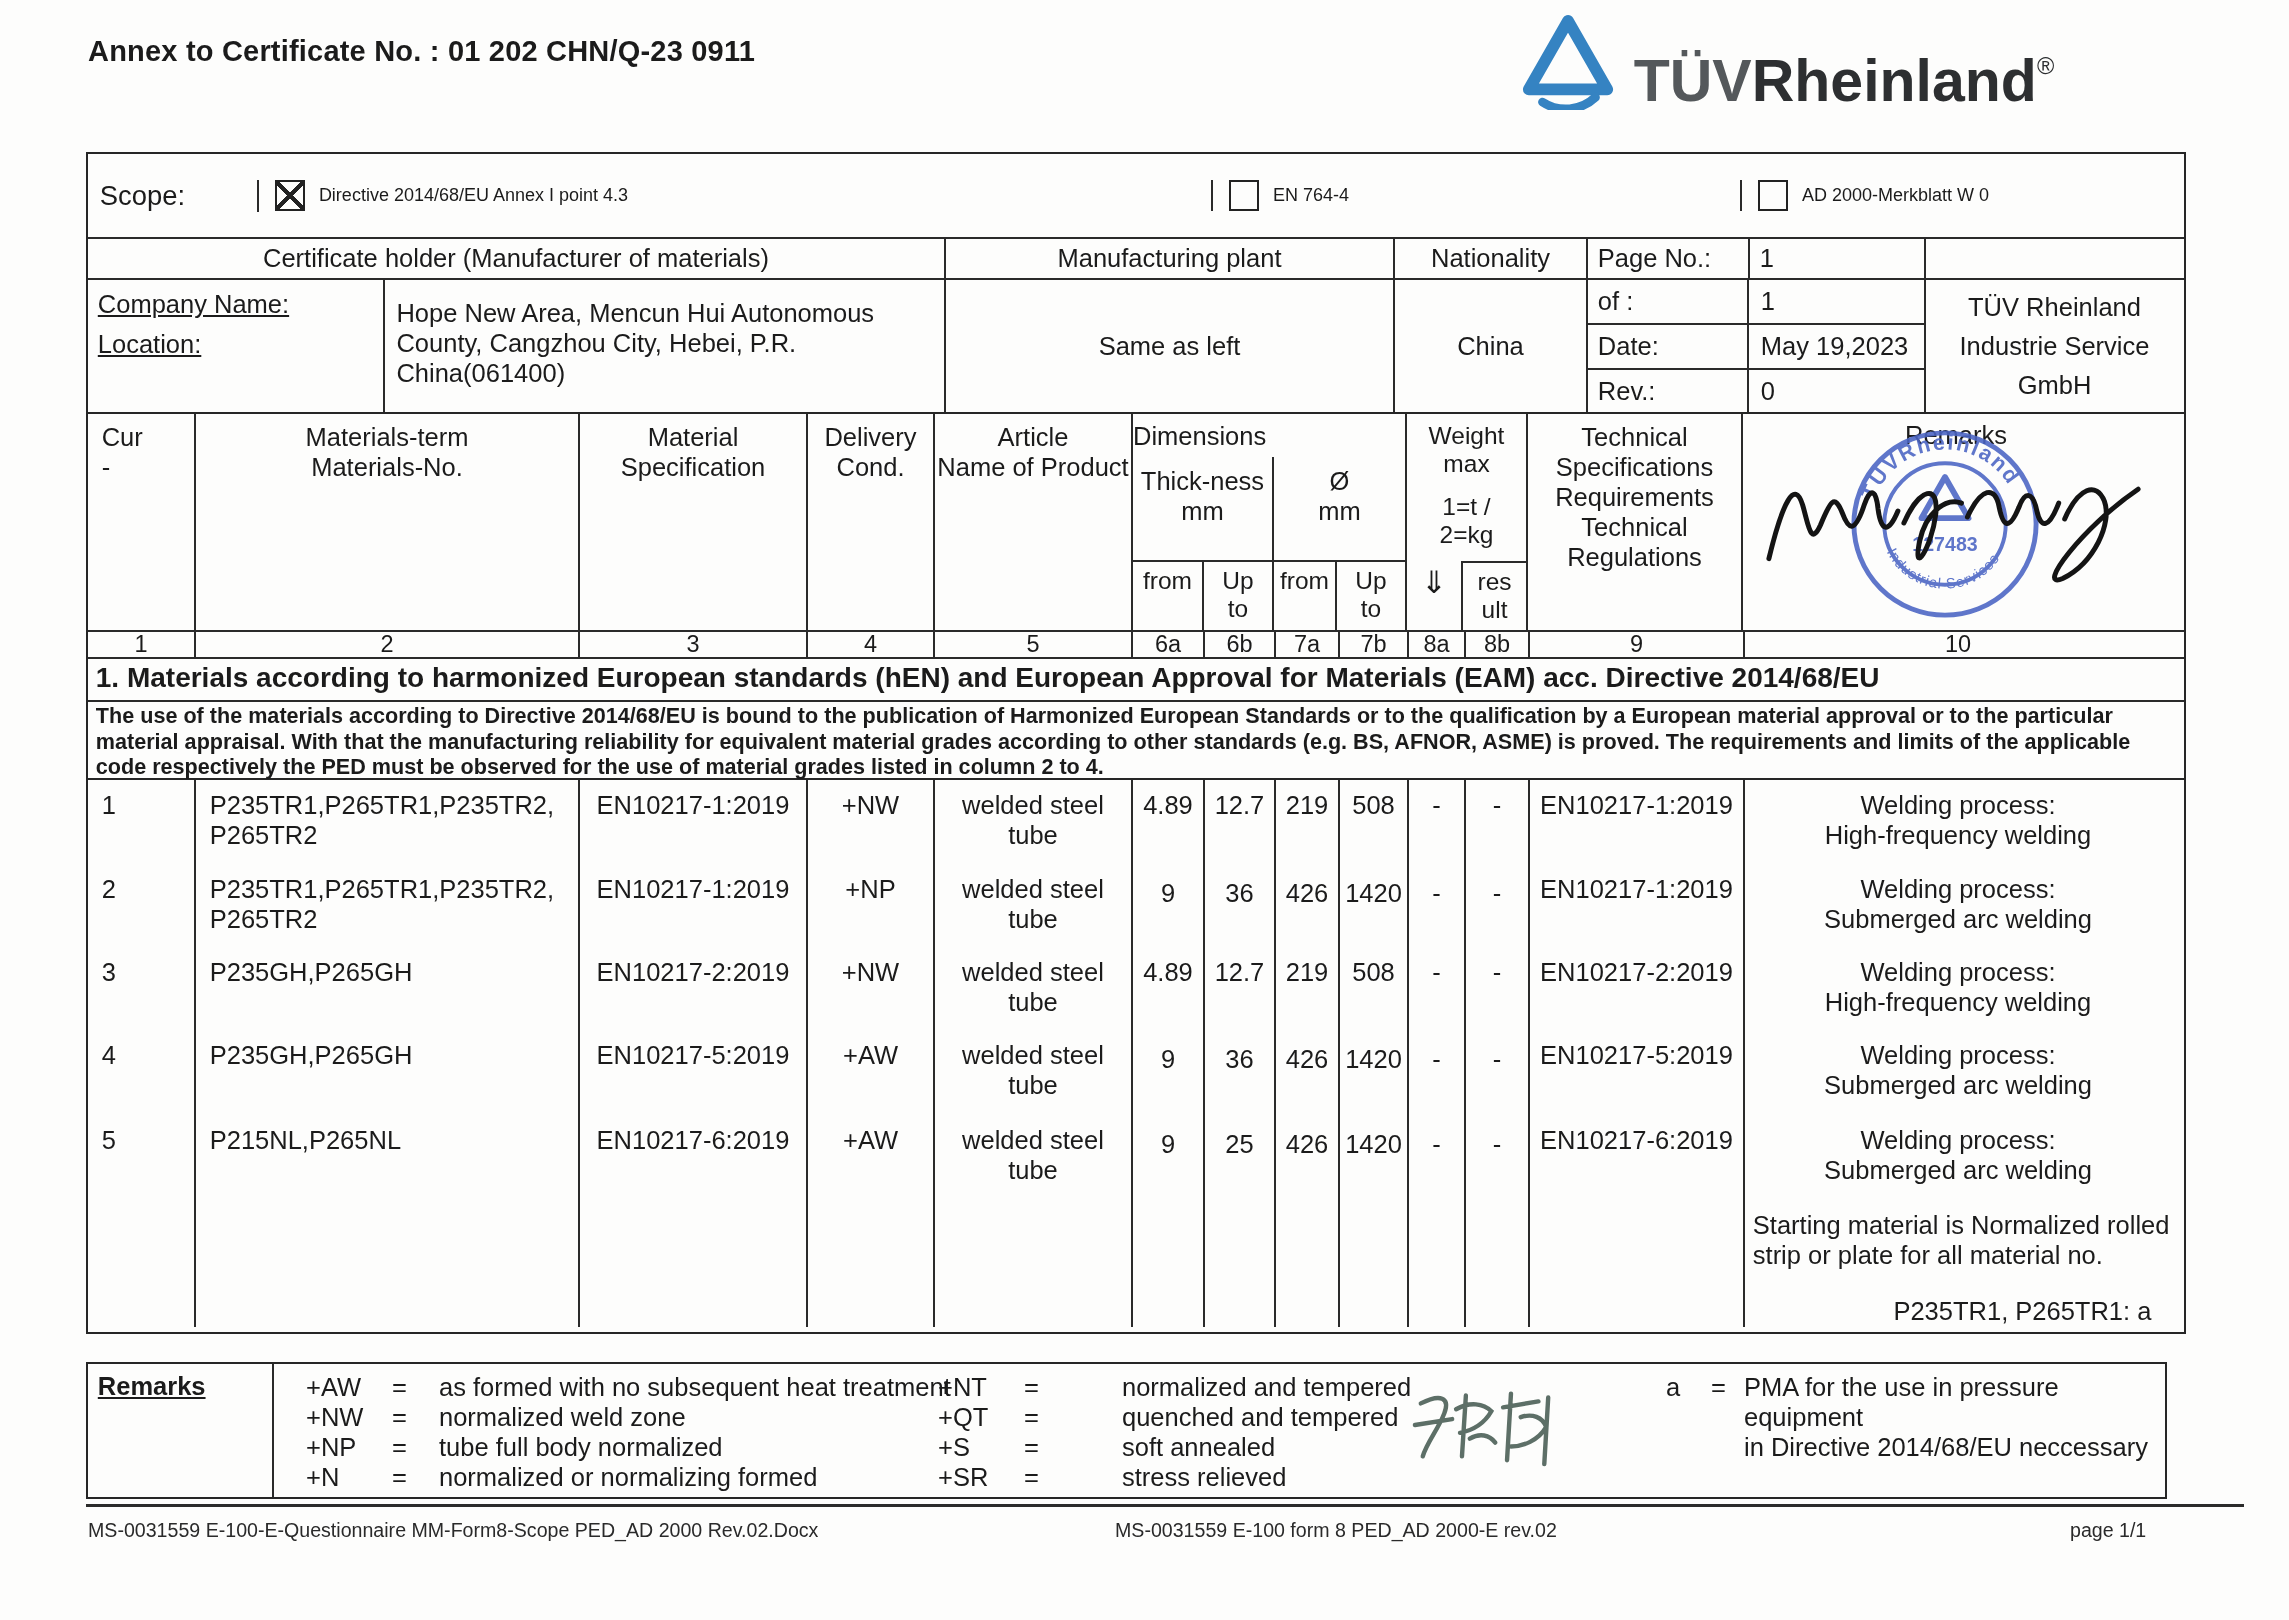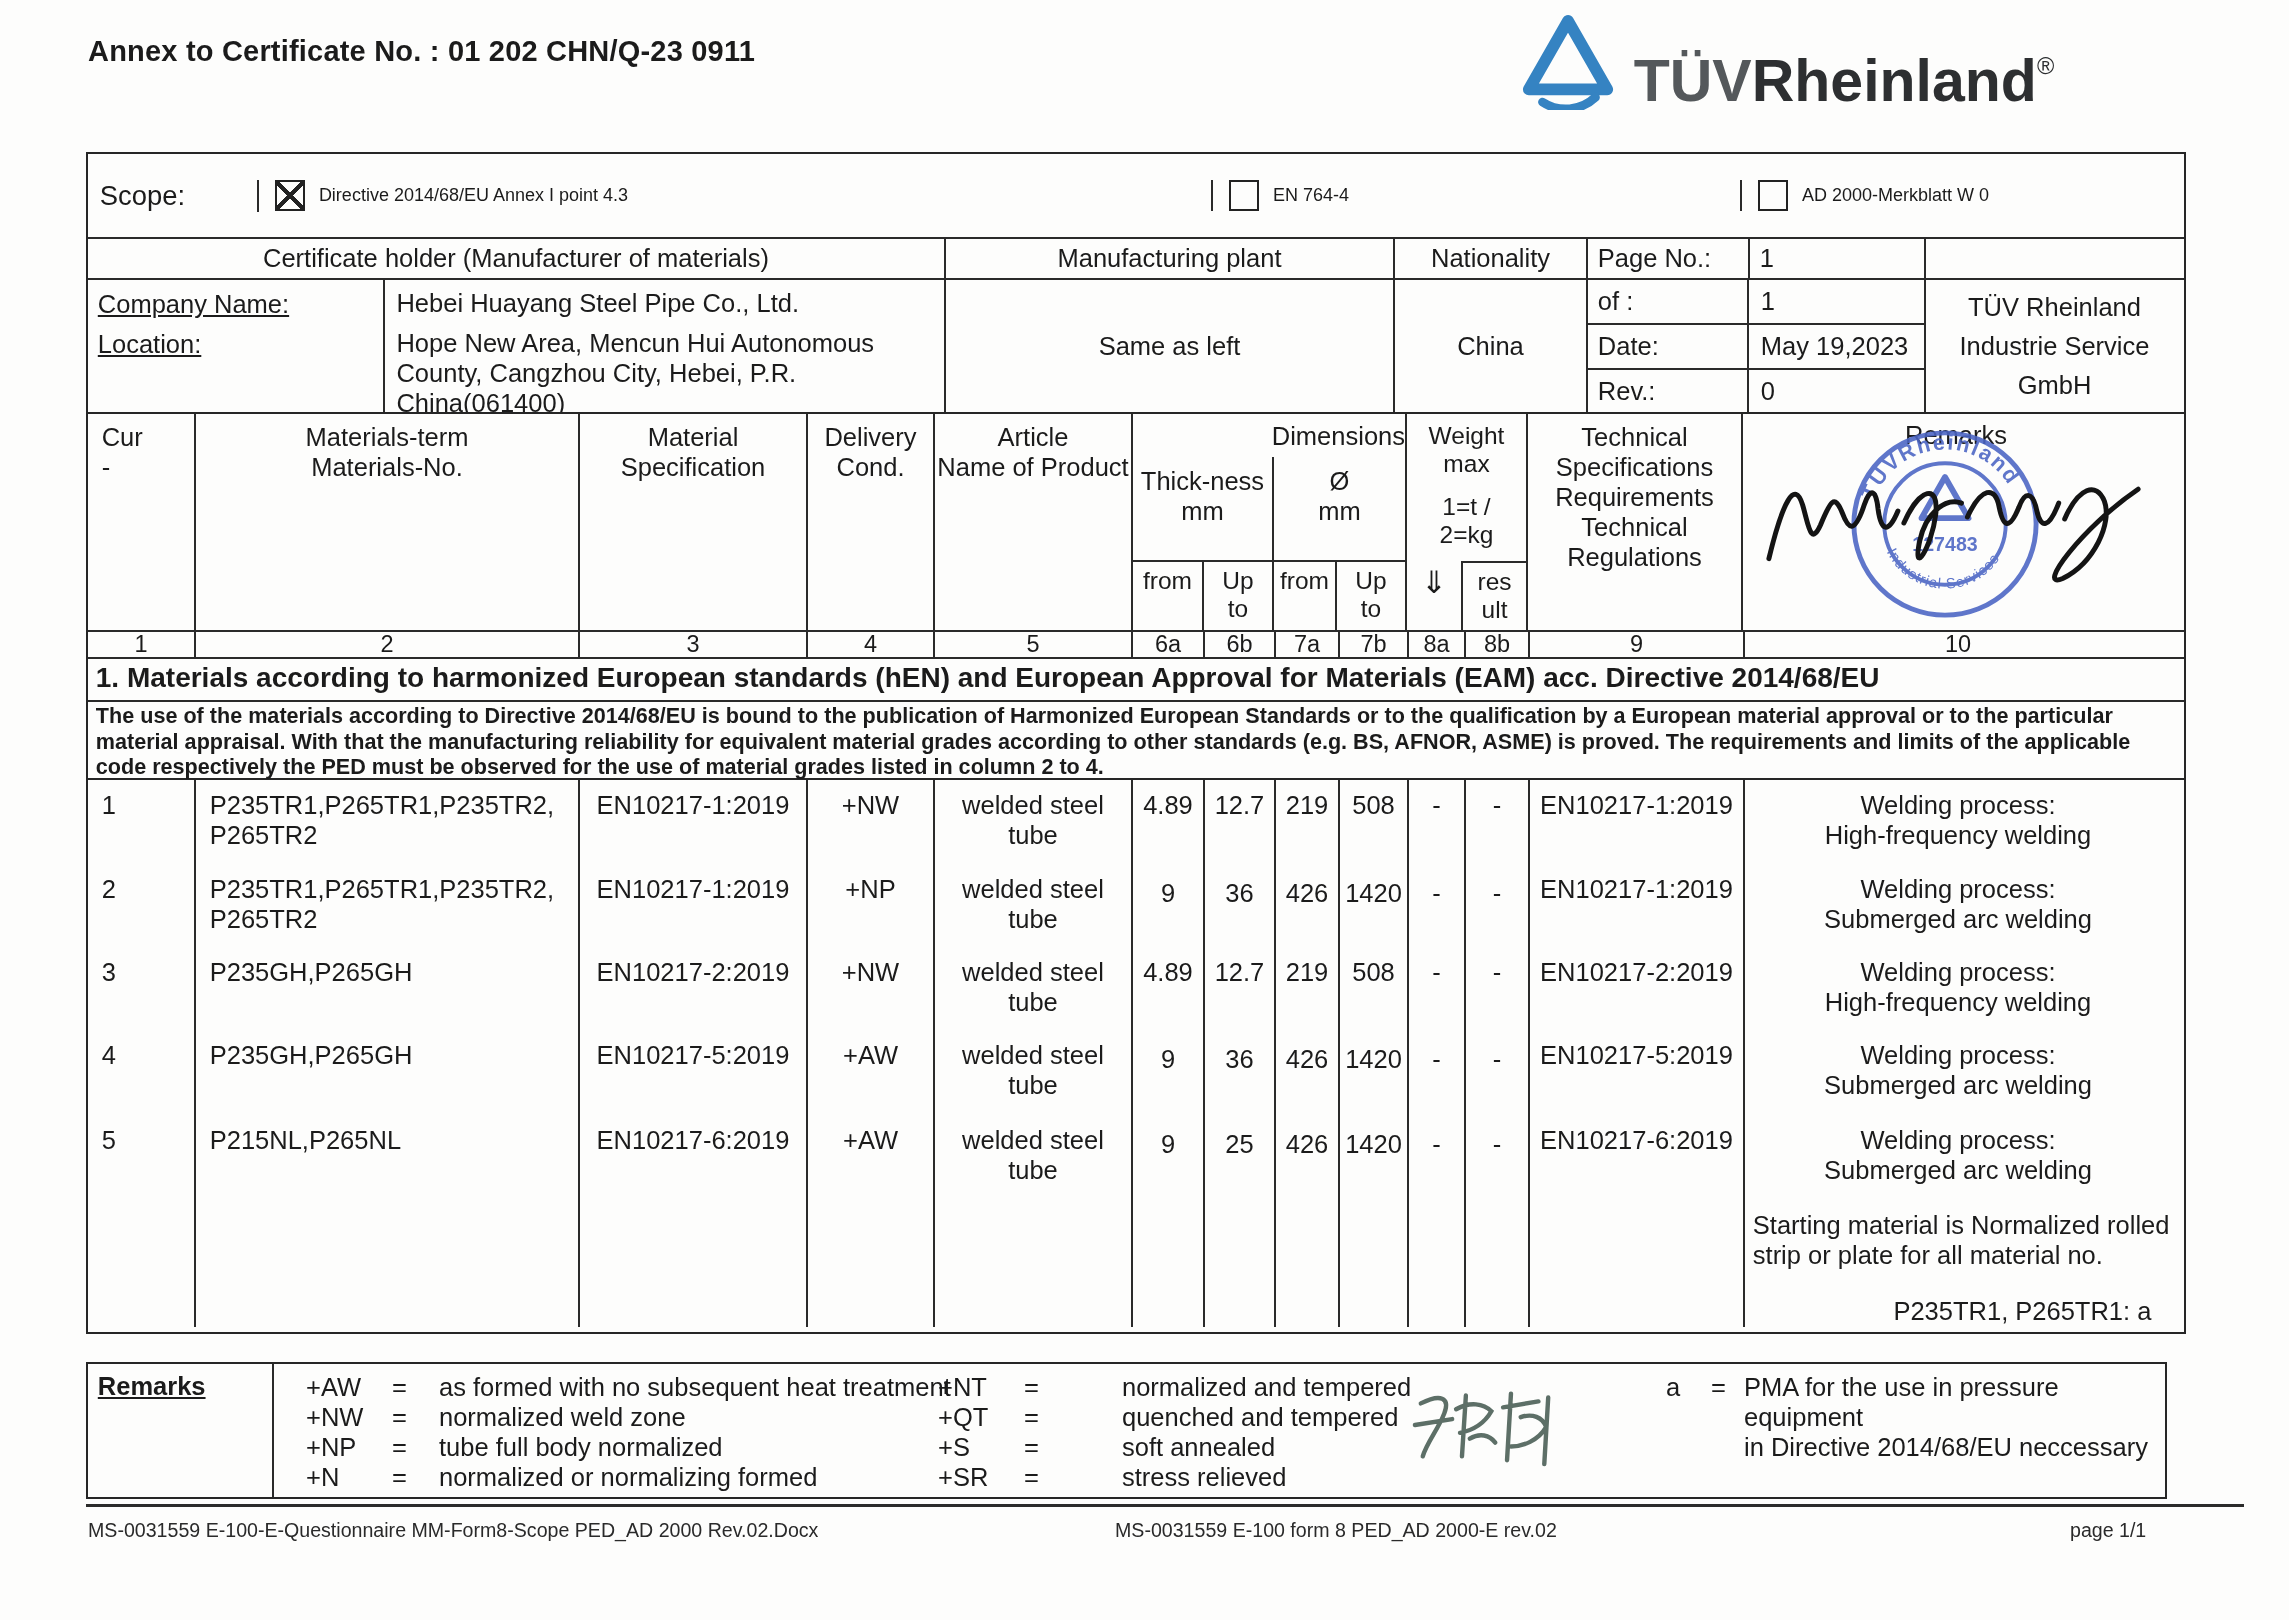"Hebei Huayang Steel Pipe Co.," div { html: <div>Hebei Huayang Steel Pipe Co., Ltd.</div> -> none }
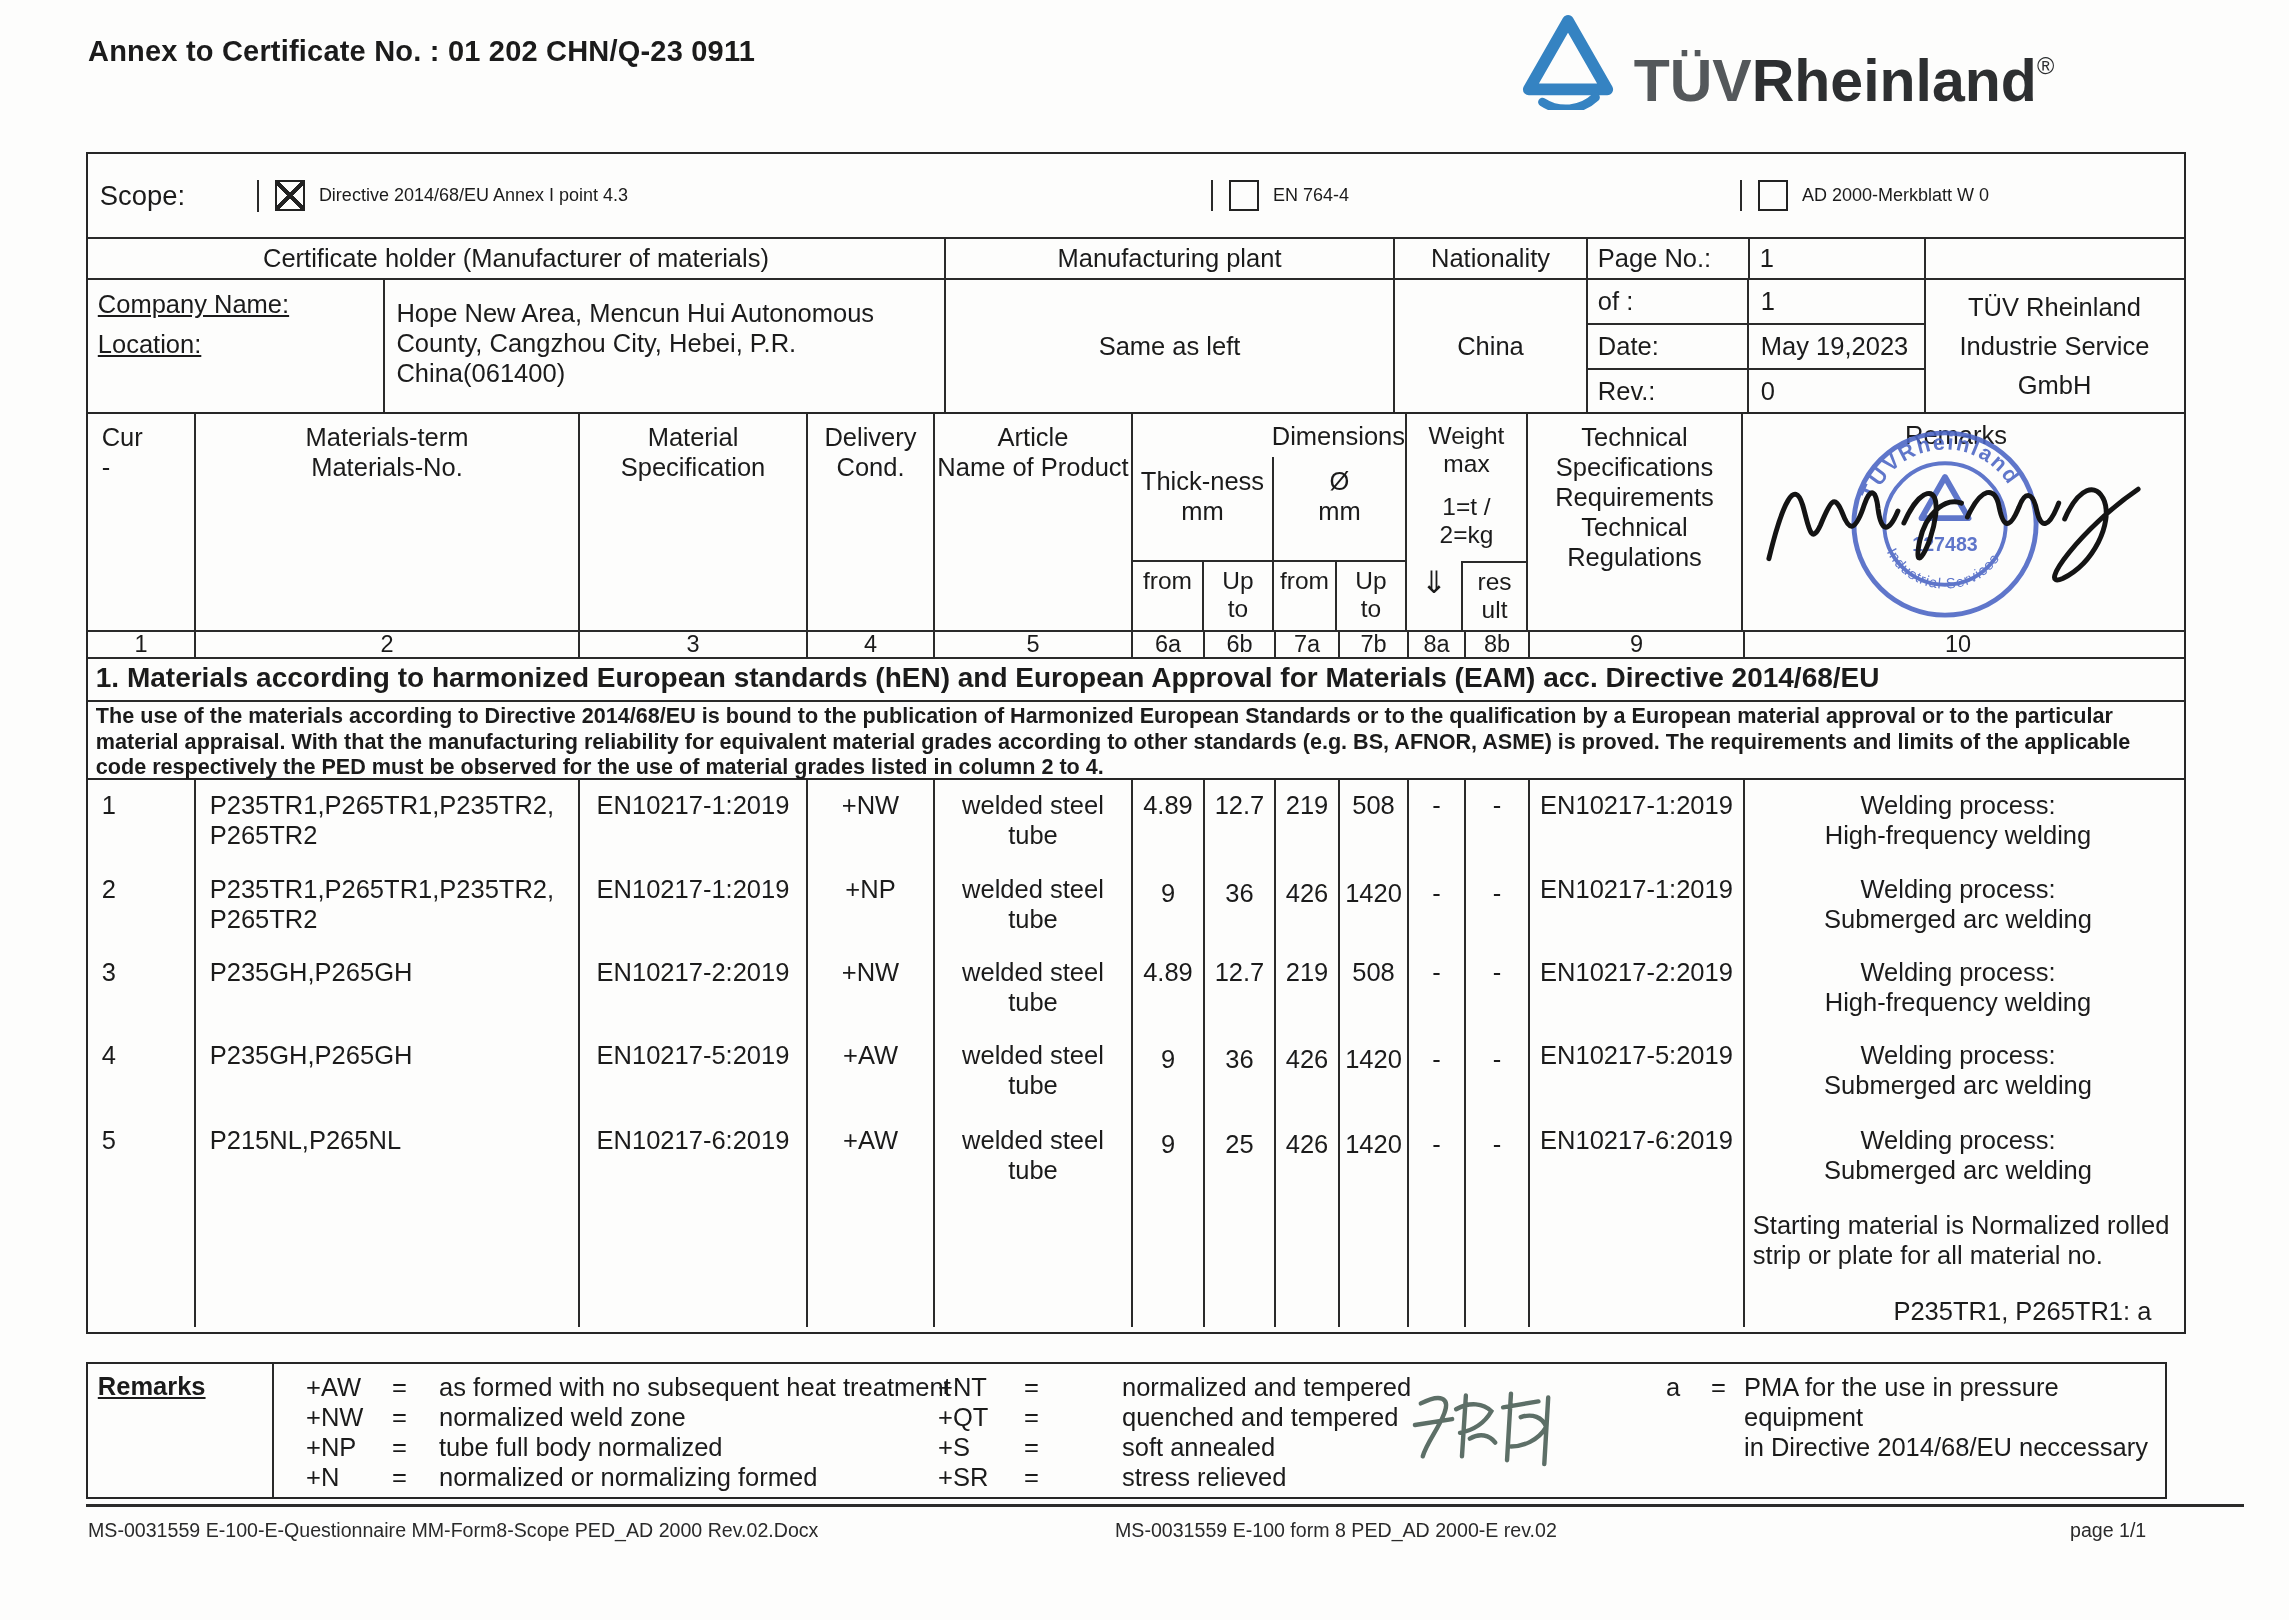"Dimensions" .dimtitle { text-align: right -> left }
